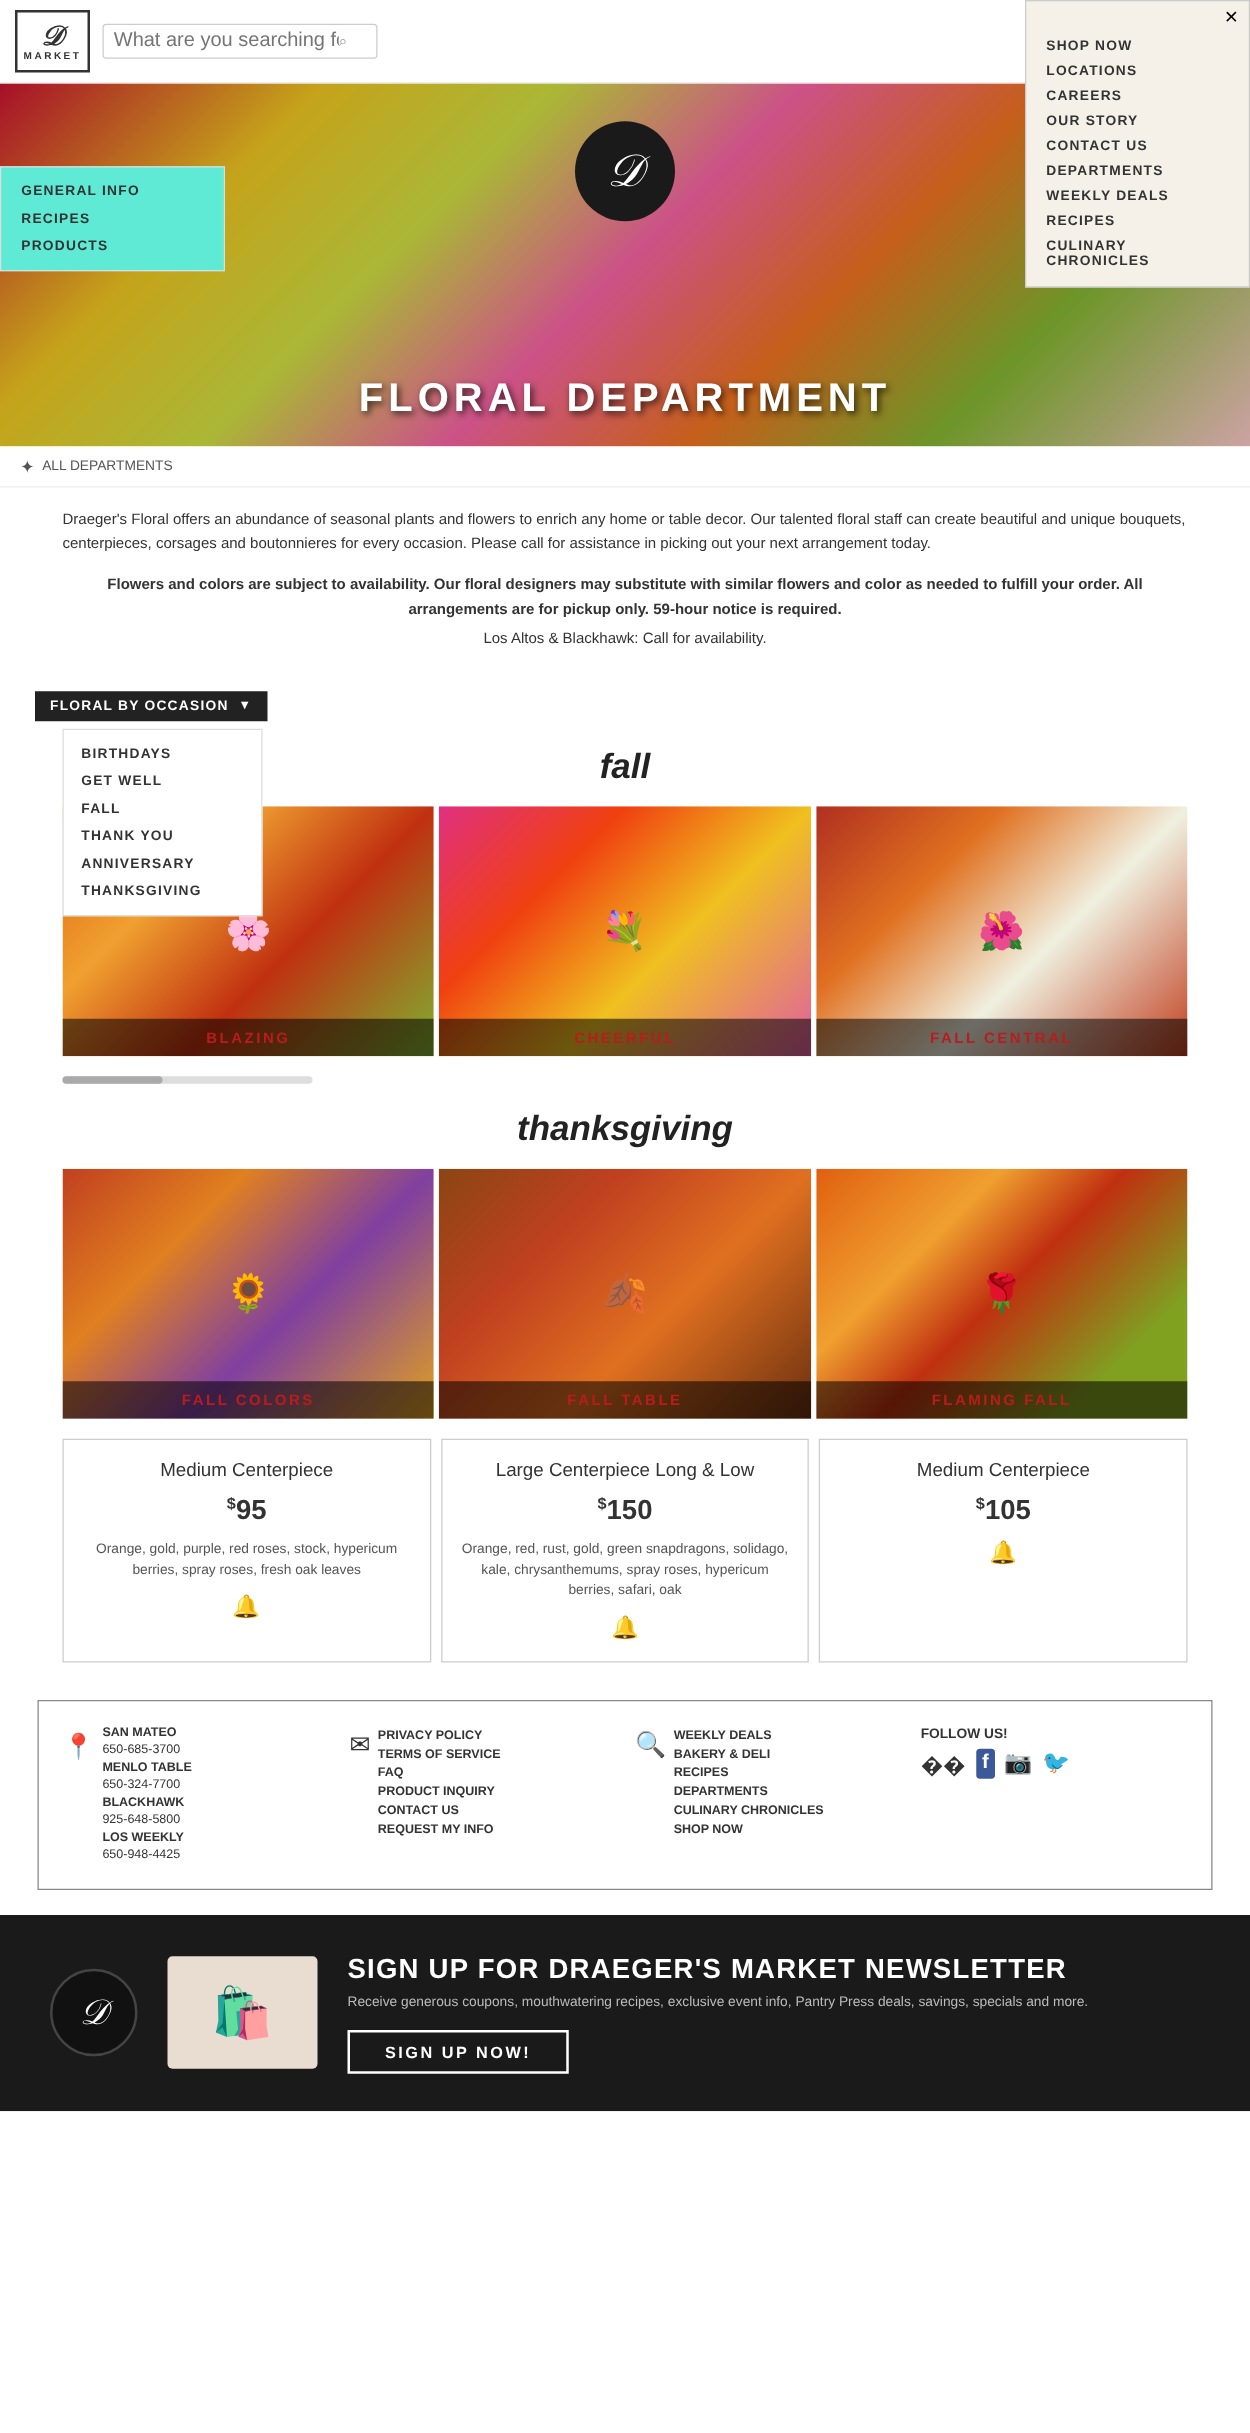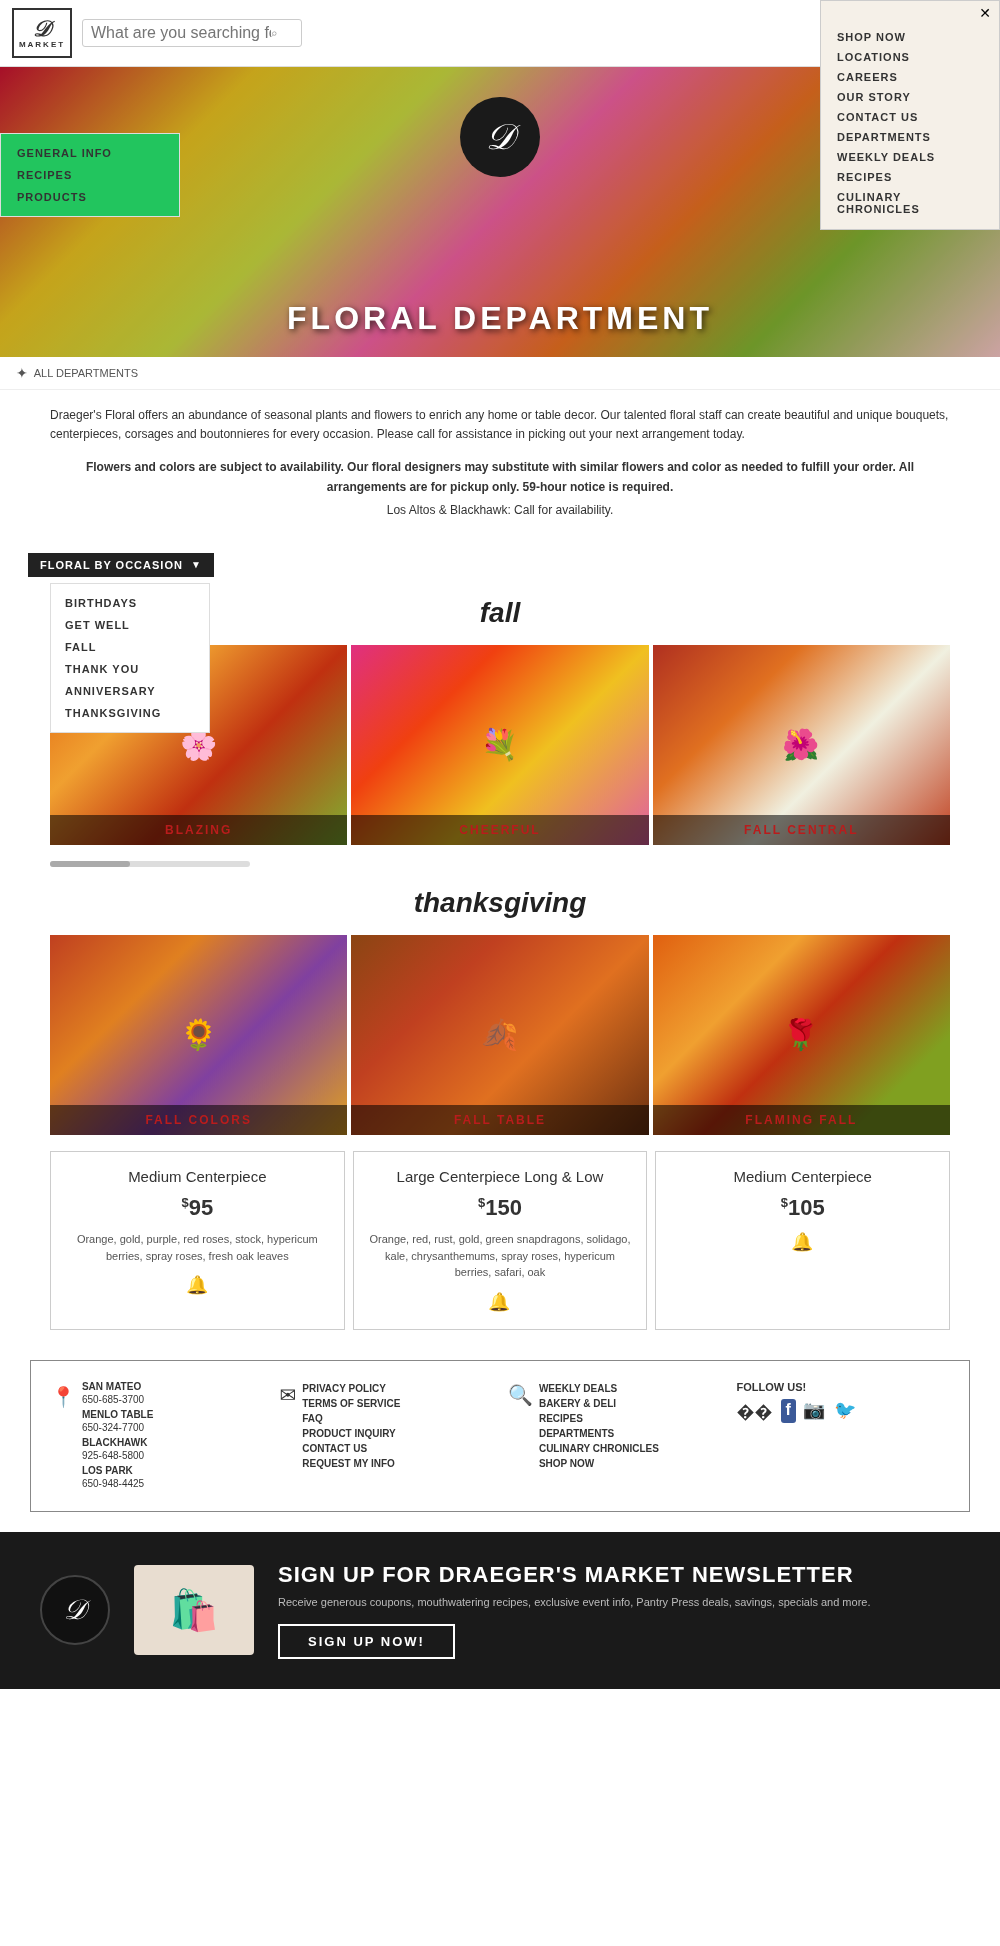"GENERAL INFO" .subnav-dropdown { background: #22c55e -> #5eead4 }
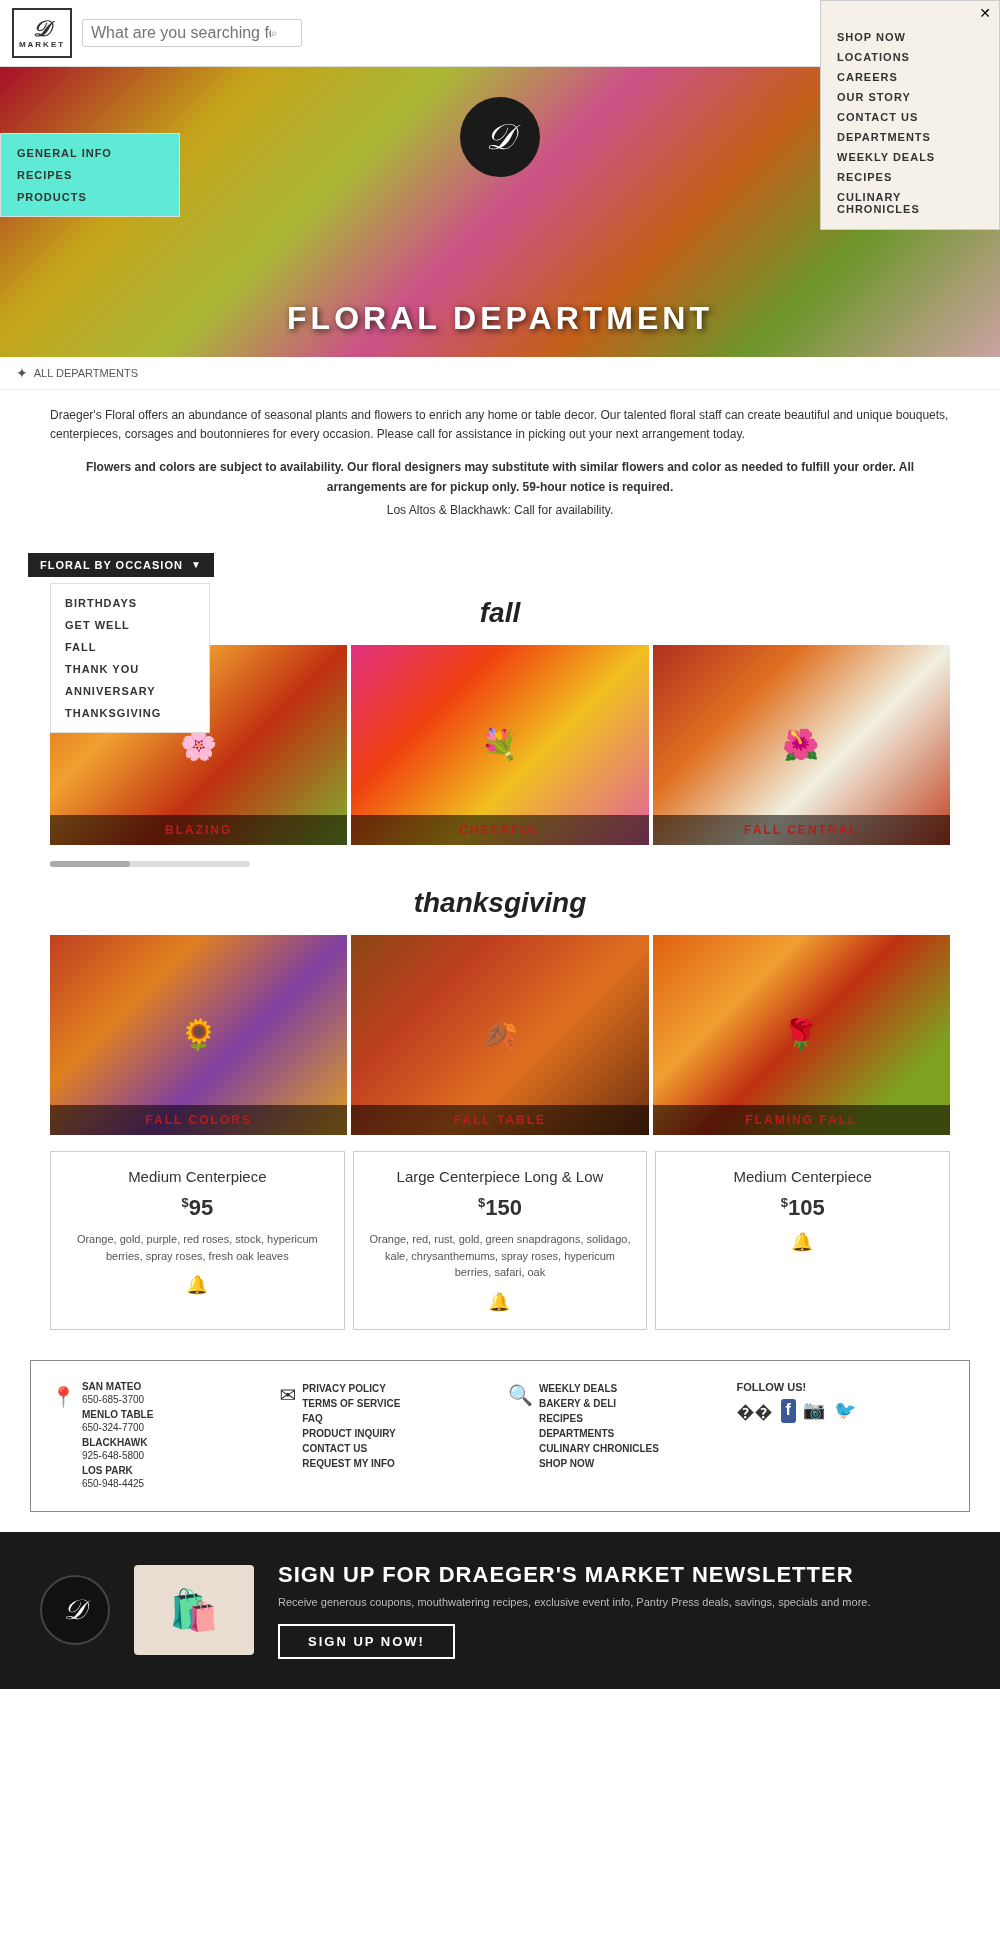"LOS PARK" p { text: PARK -> WEEKLY }
